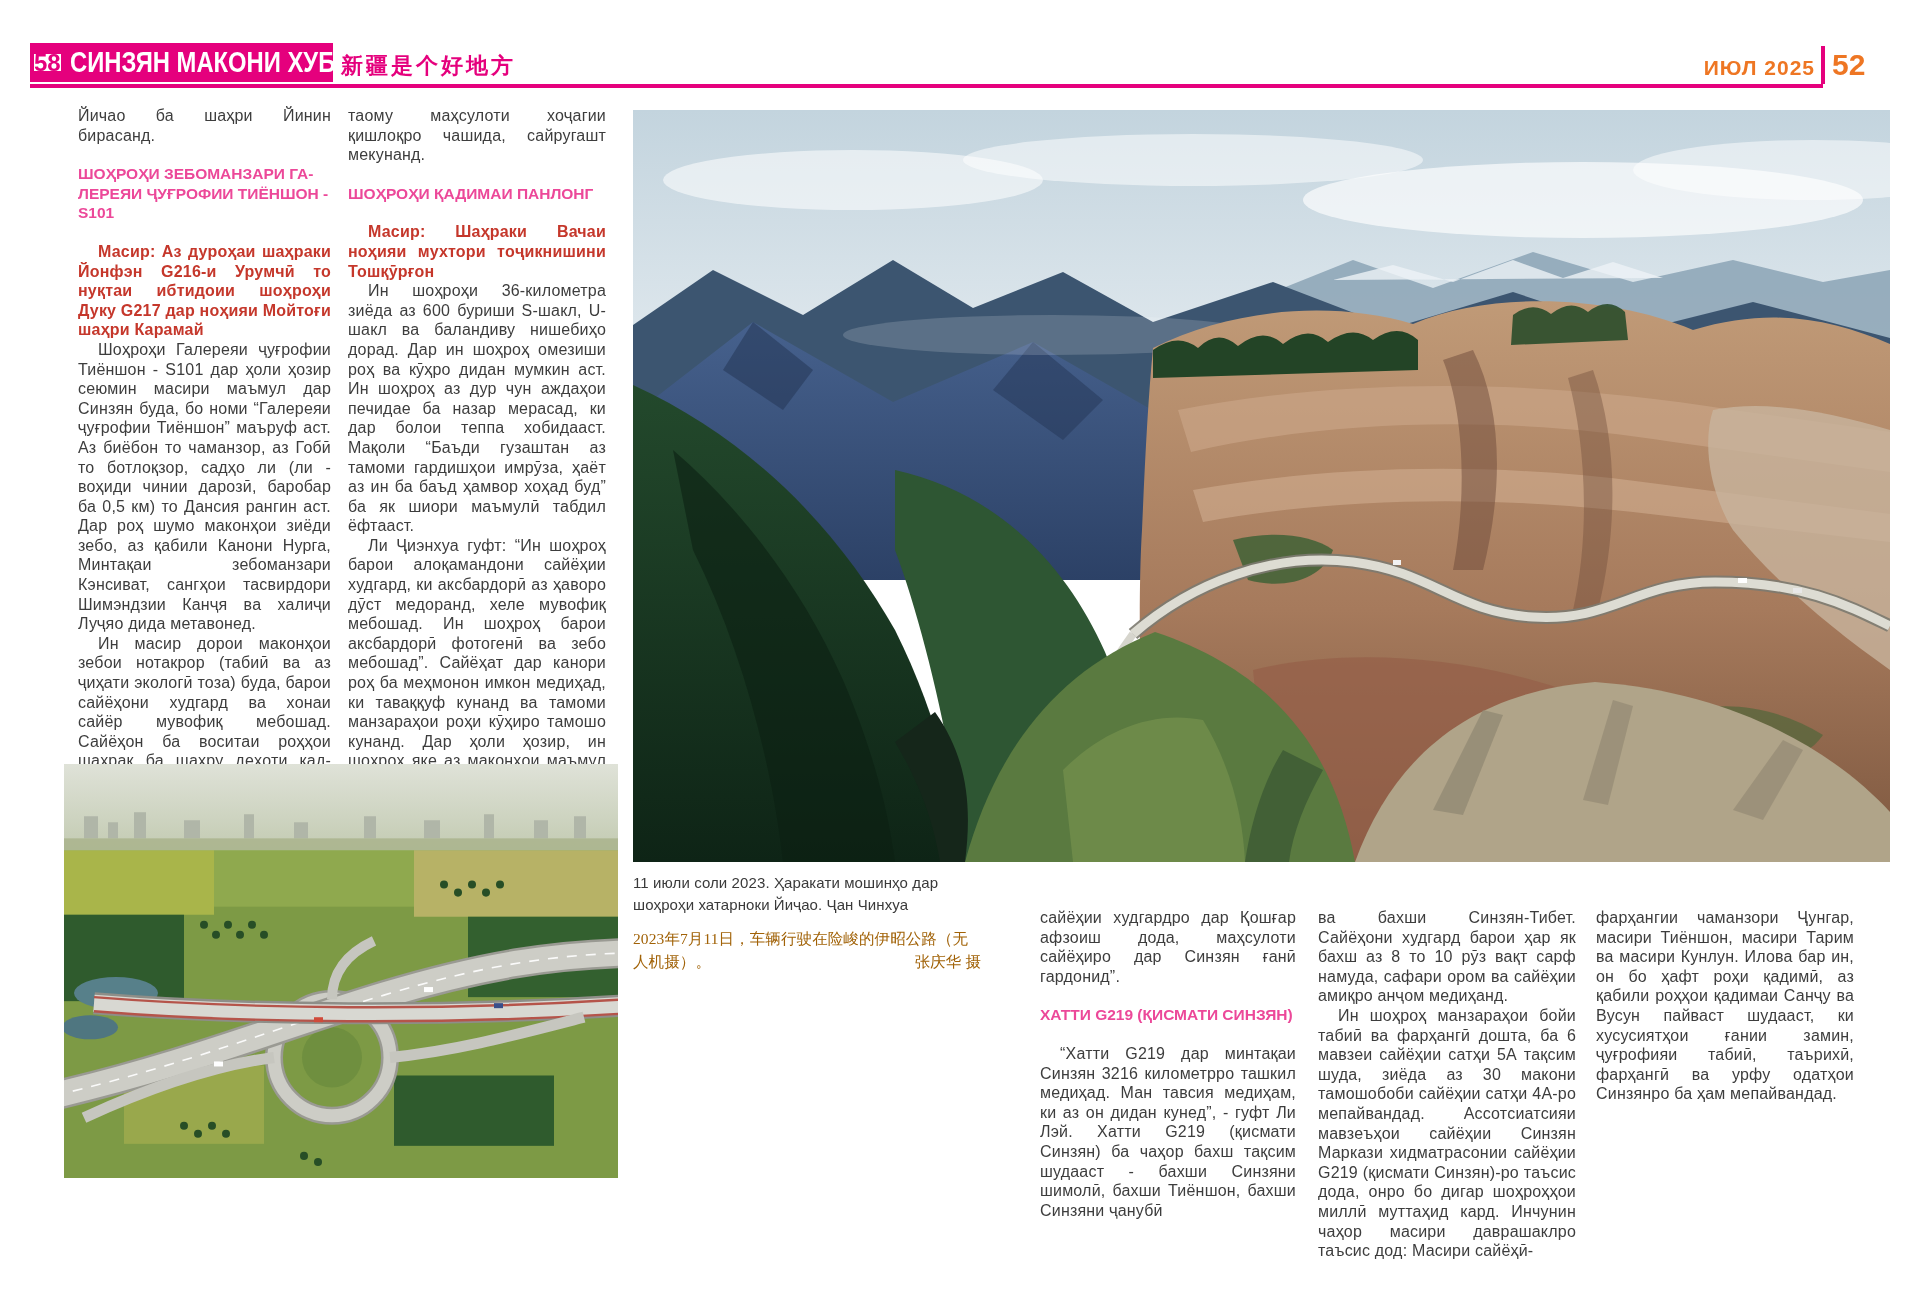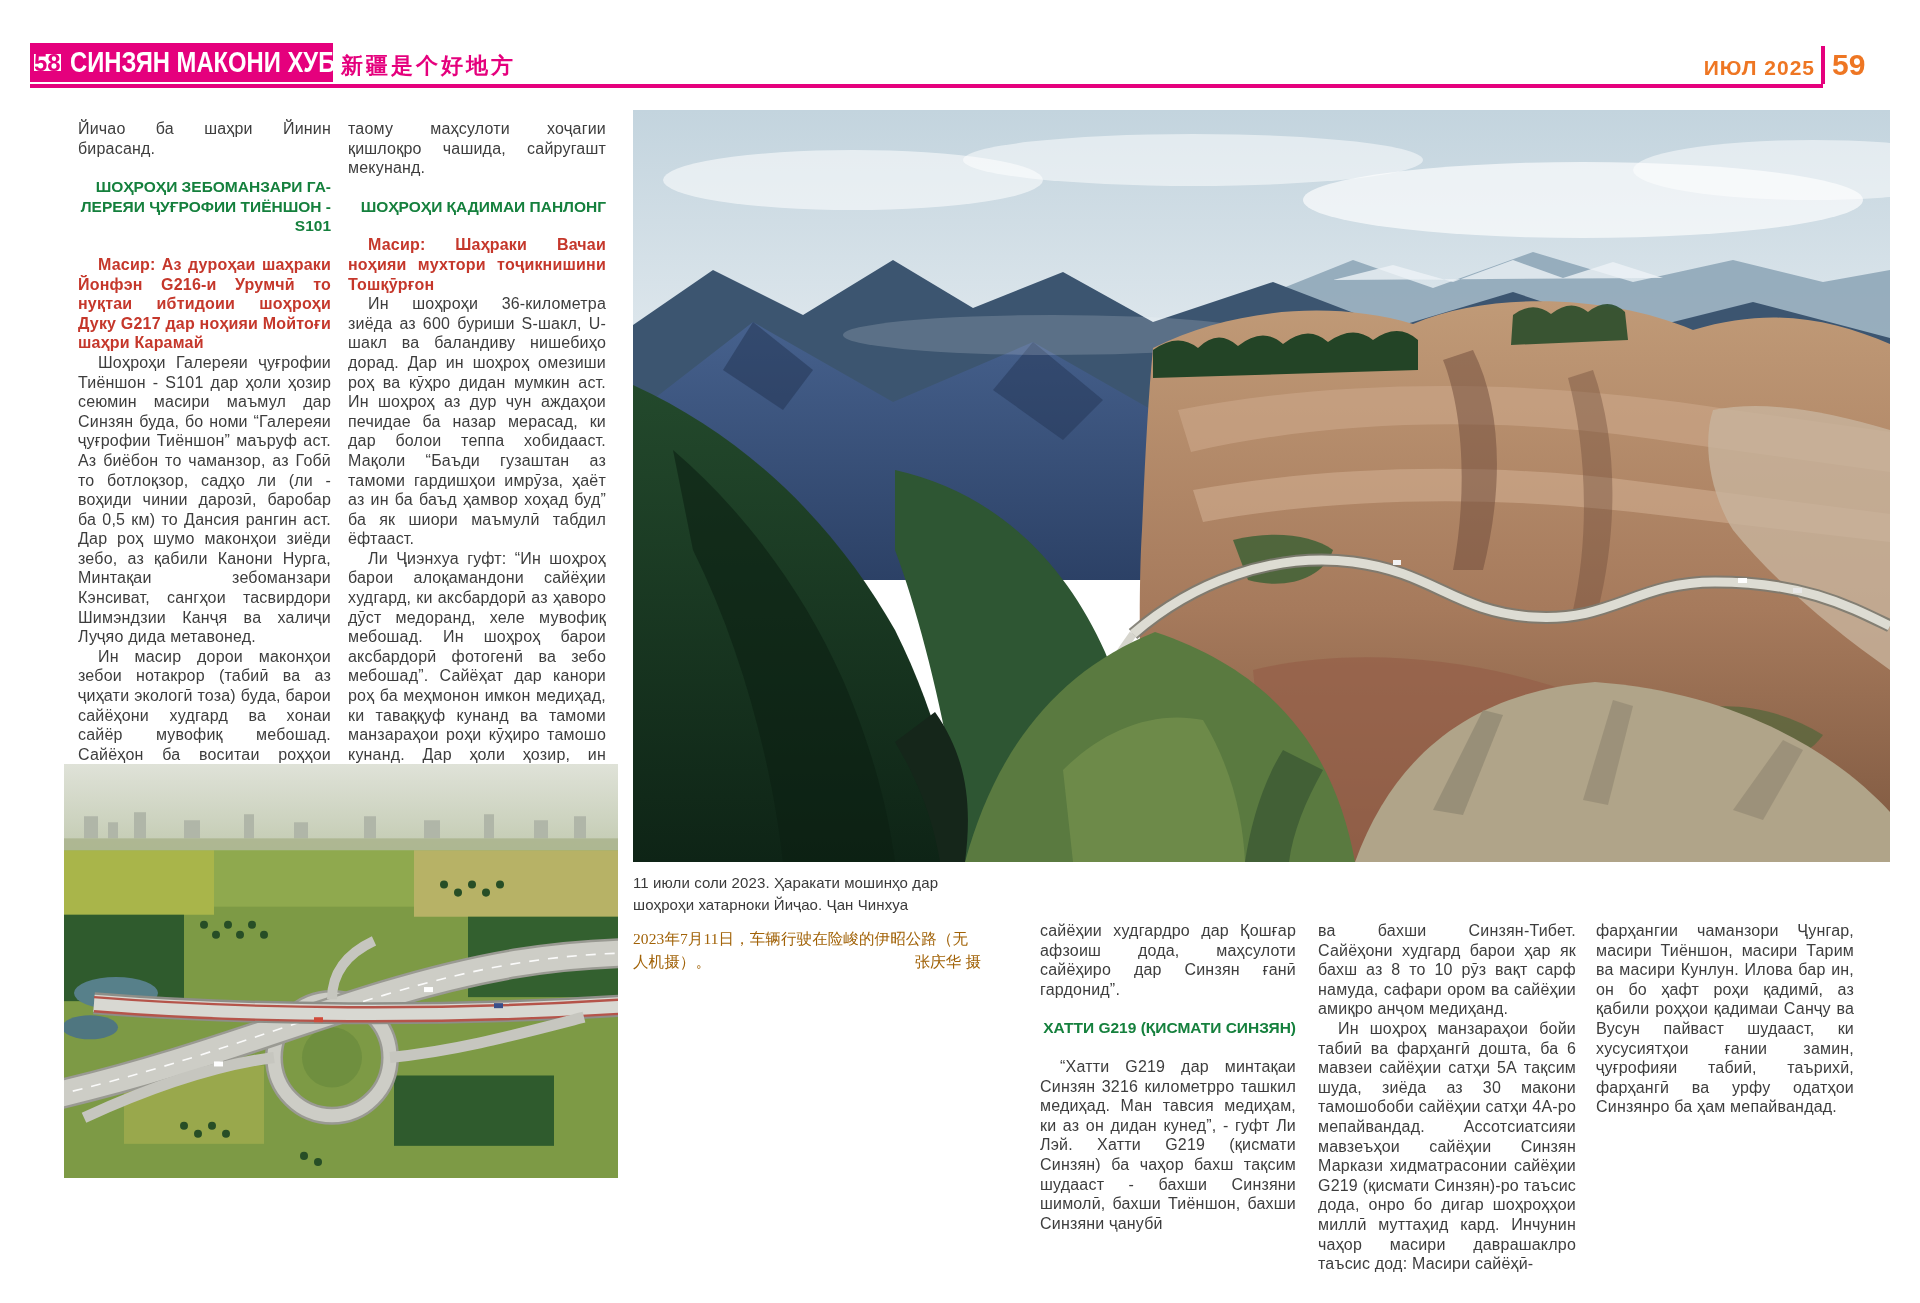"59" span.hdr-pagenum-right { text: 59 -> 52 }
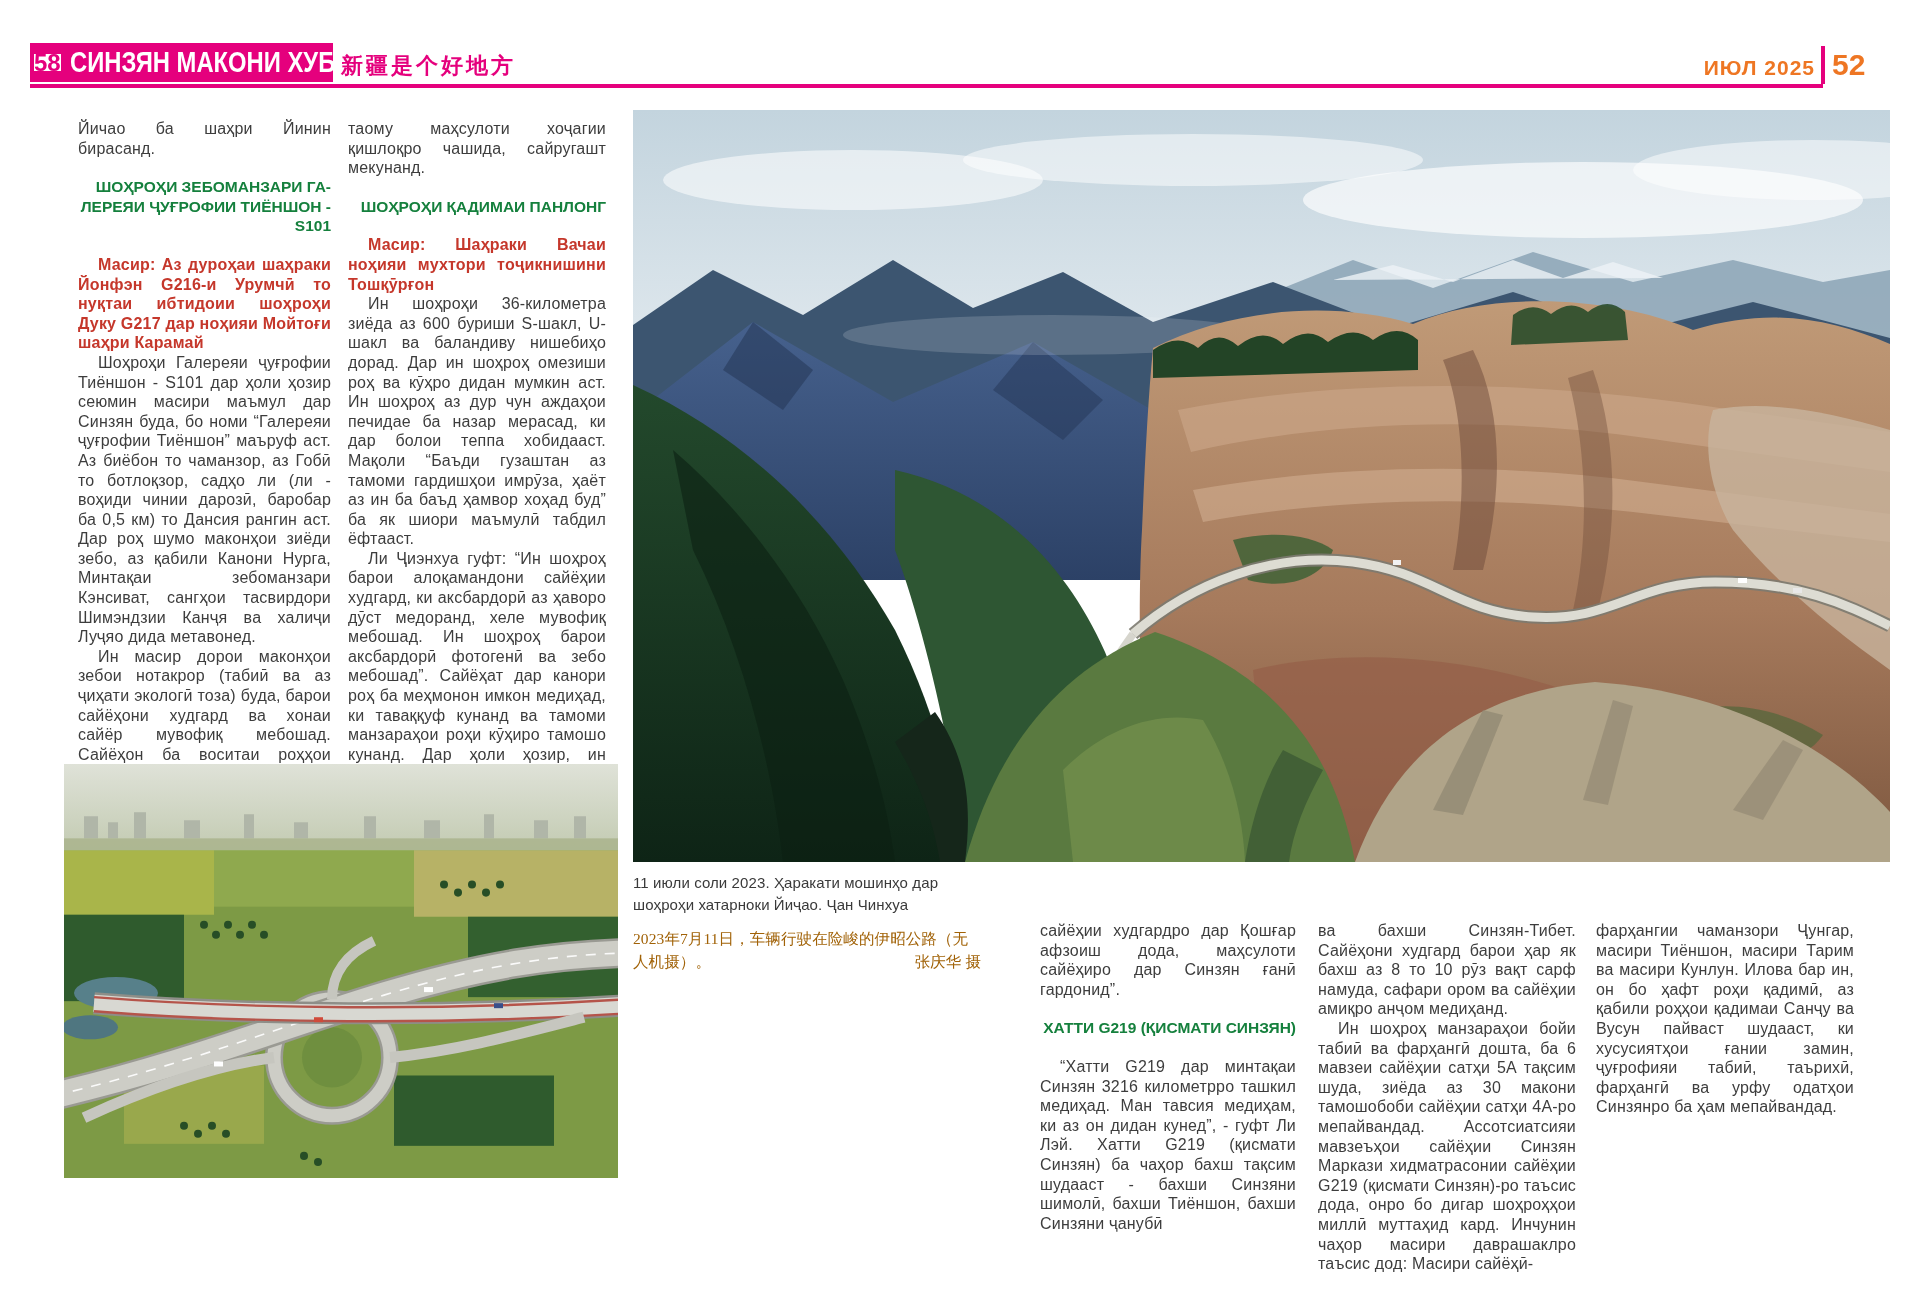"Йичао ба шаҳри Йинин бирасанд." .col p.cont { margin-top: 13px -> none }
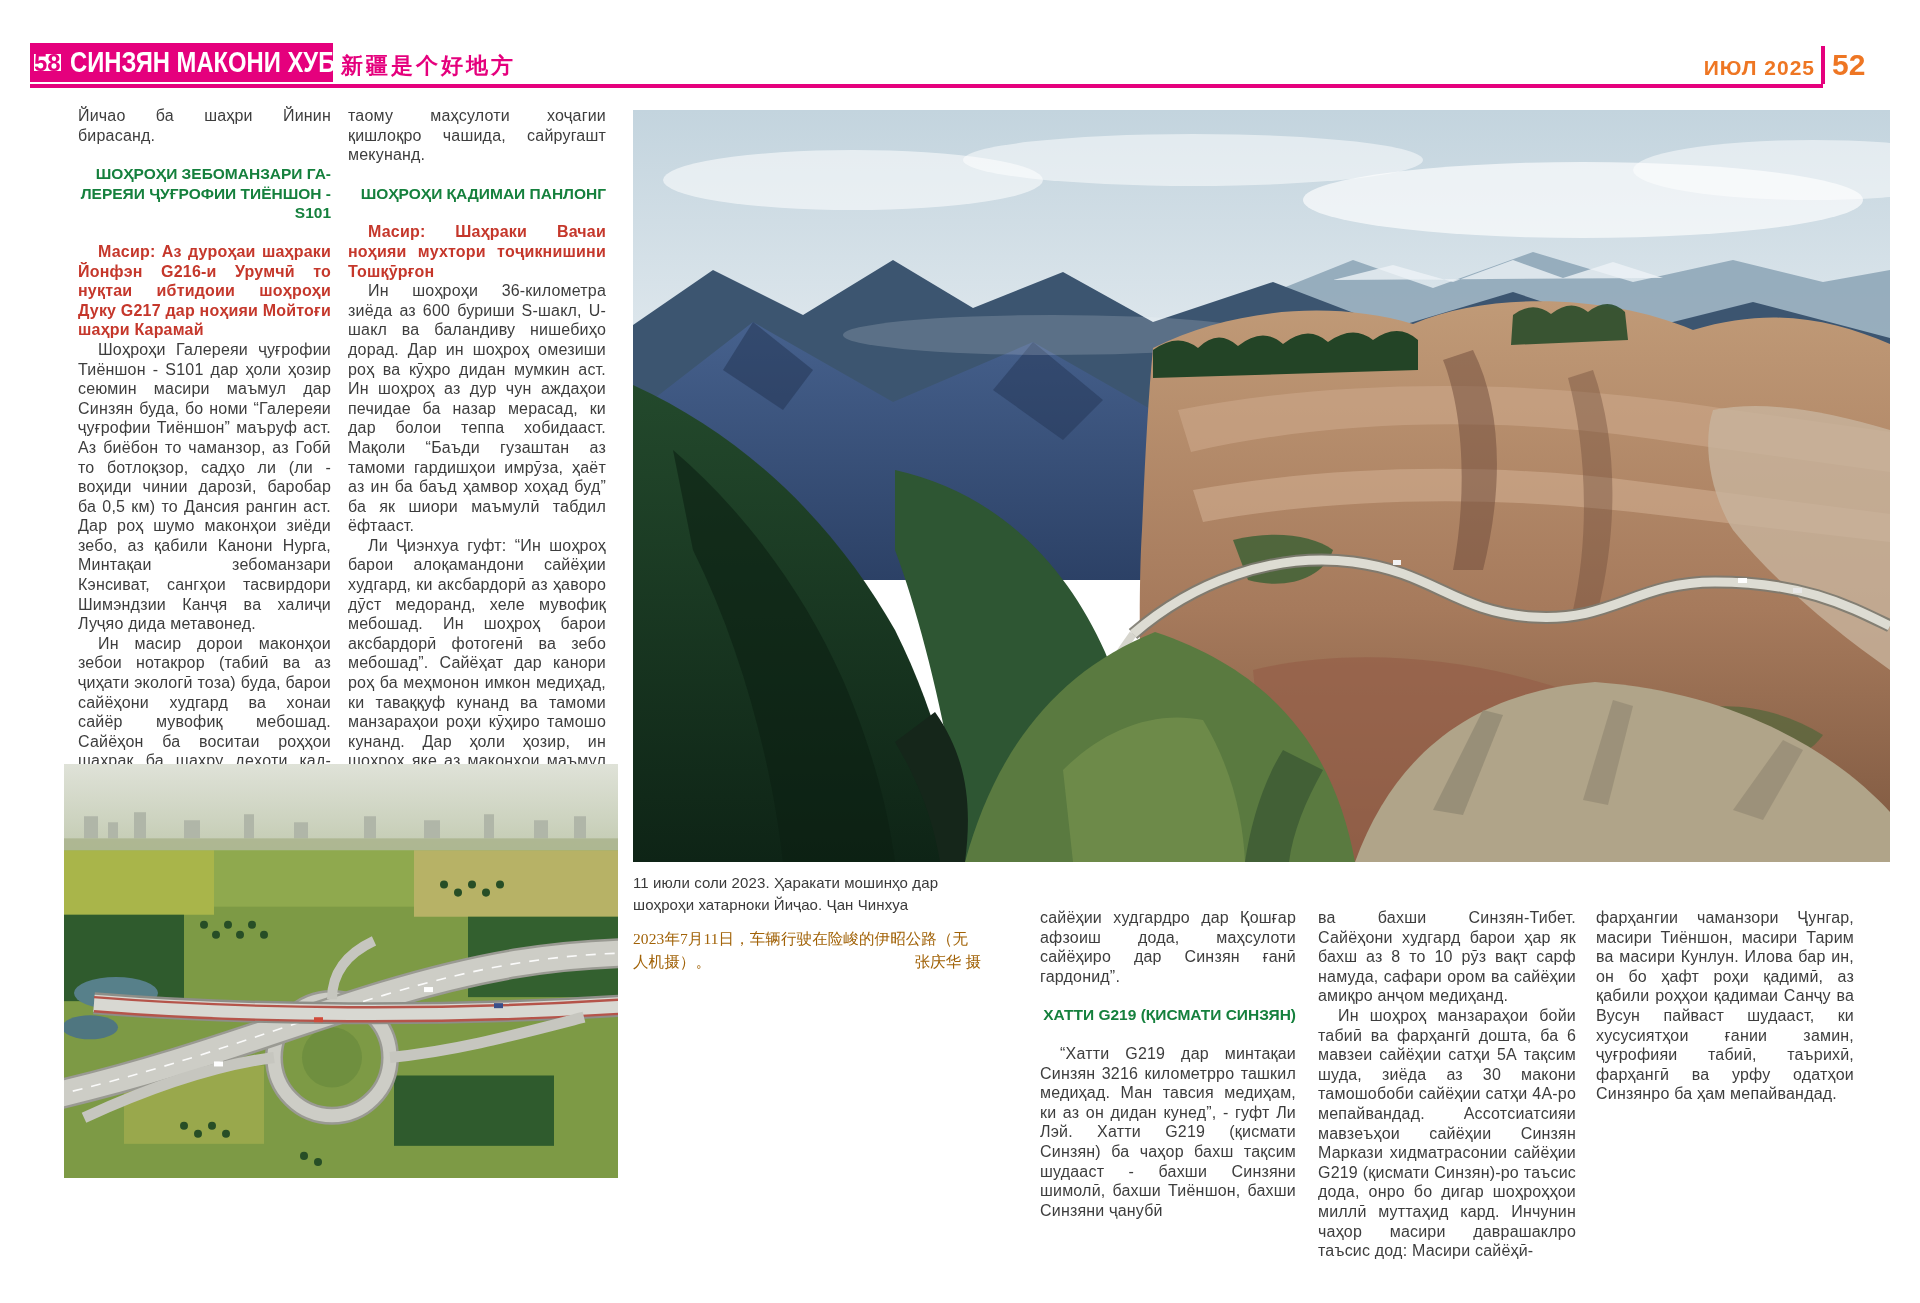"ШОҲРОҲИ ЗЕБОМАНЗАРИ ГА-" .h-red { color: #15803d -> #ec4899; text-align: right -> left }
